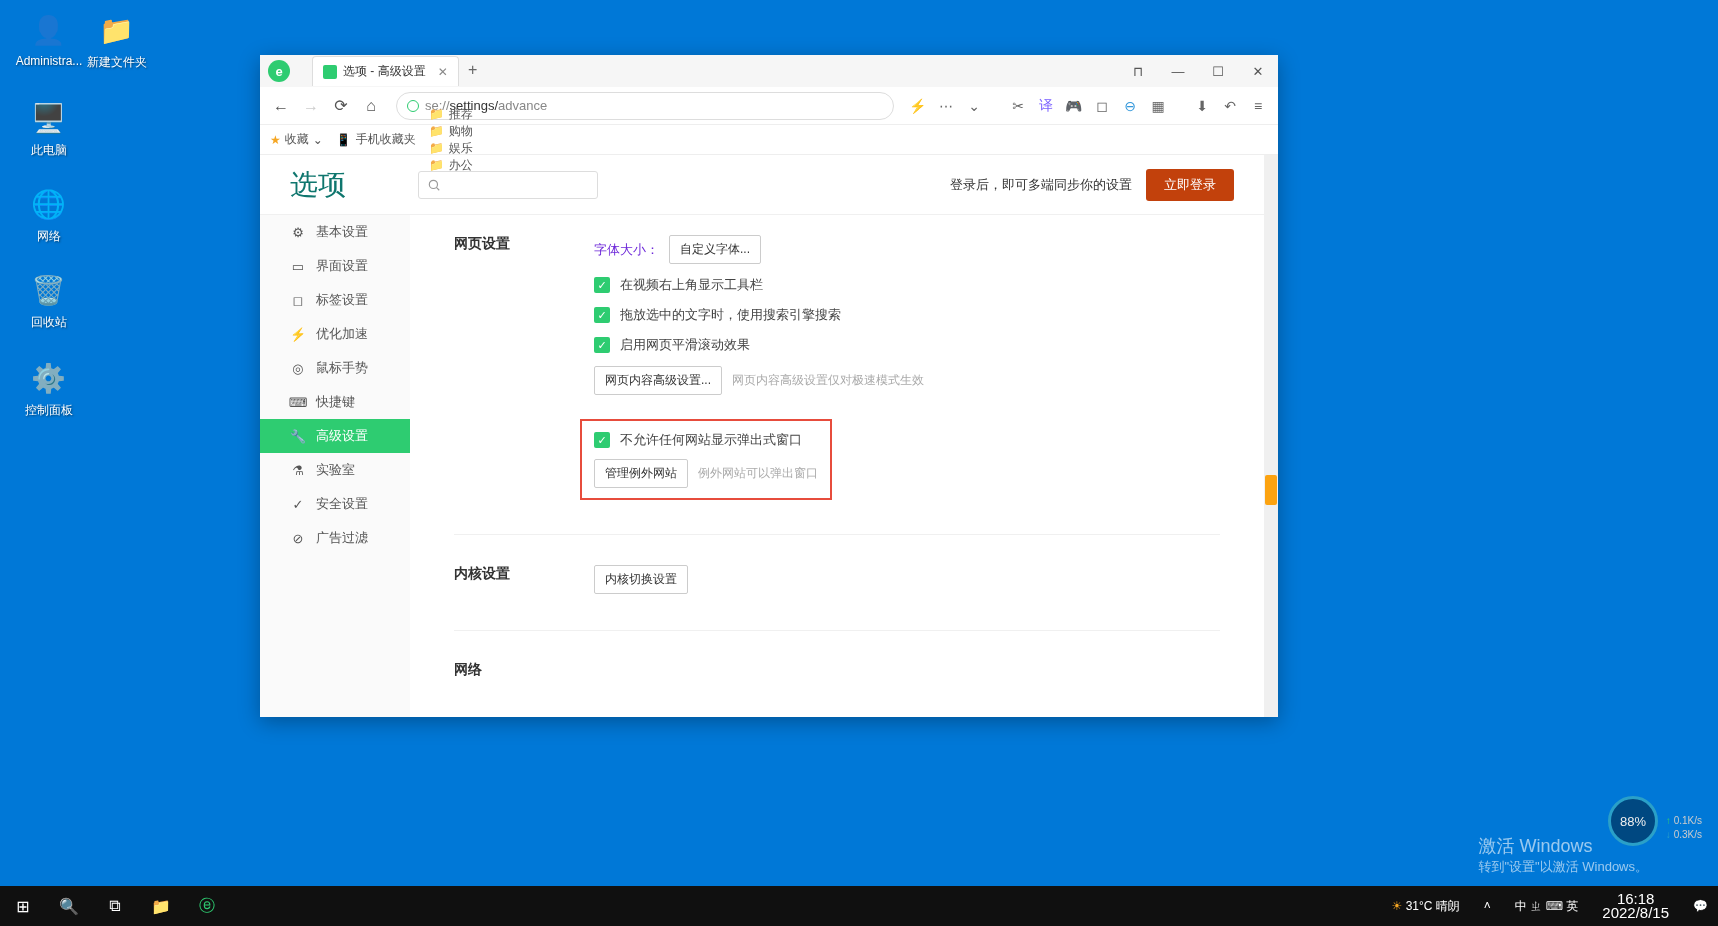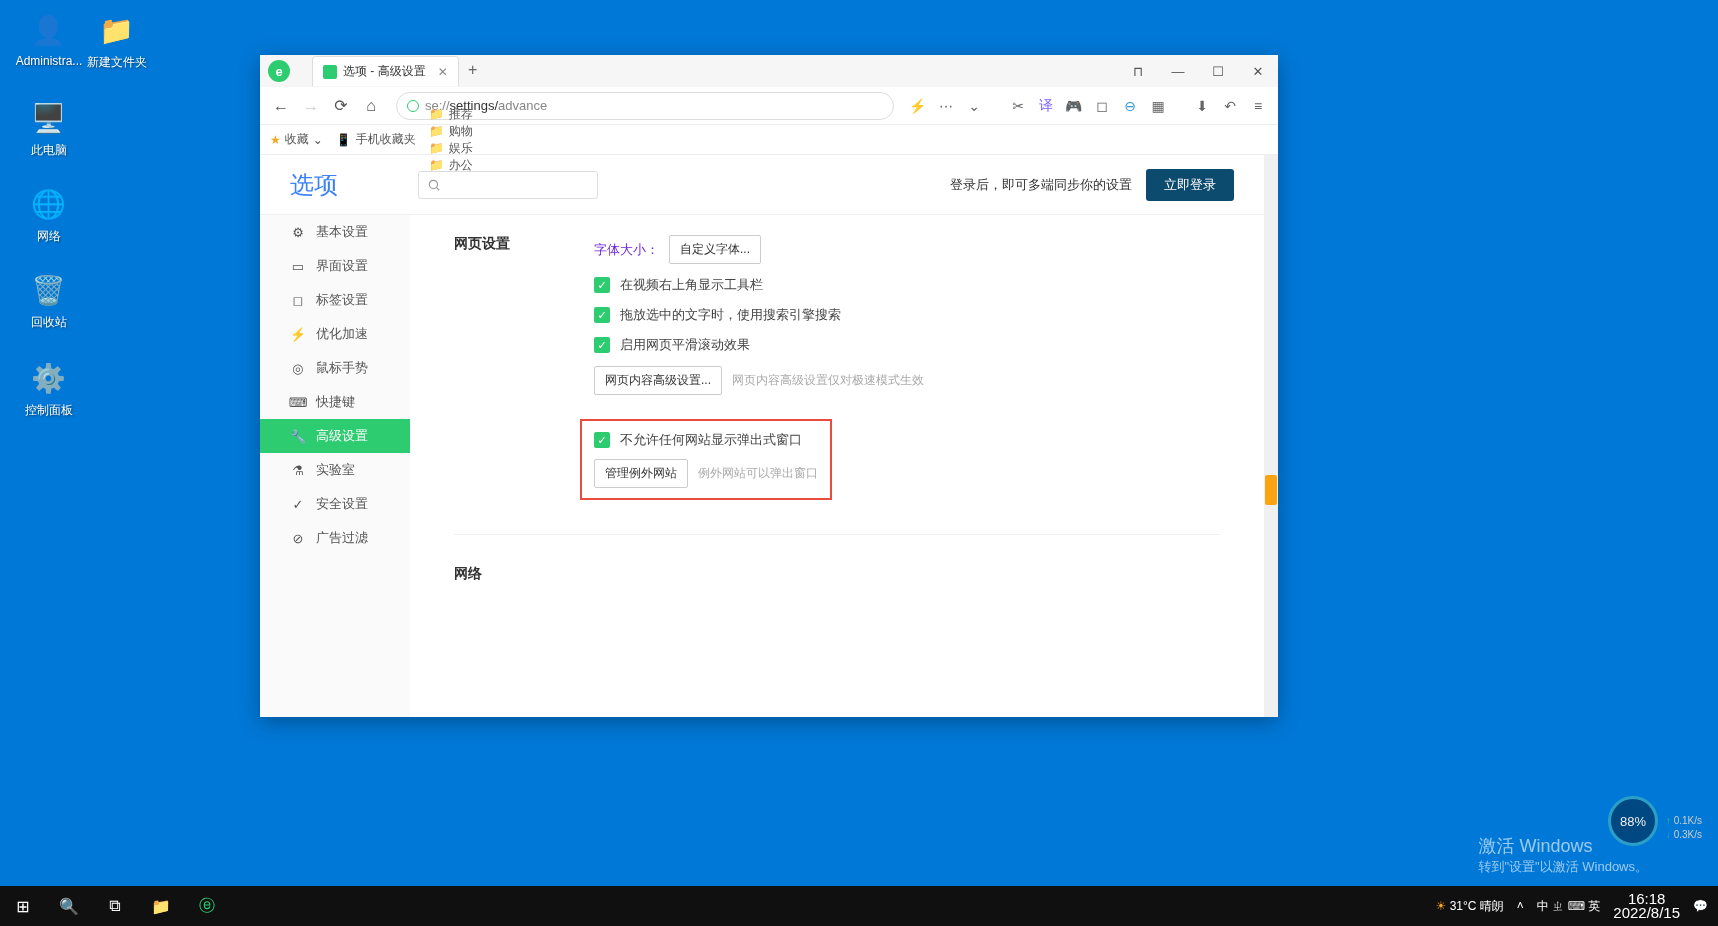"选项" .settings-title { color: #3b82f6 -> #0f766e; font-size: 24px -> 28px }
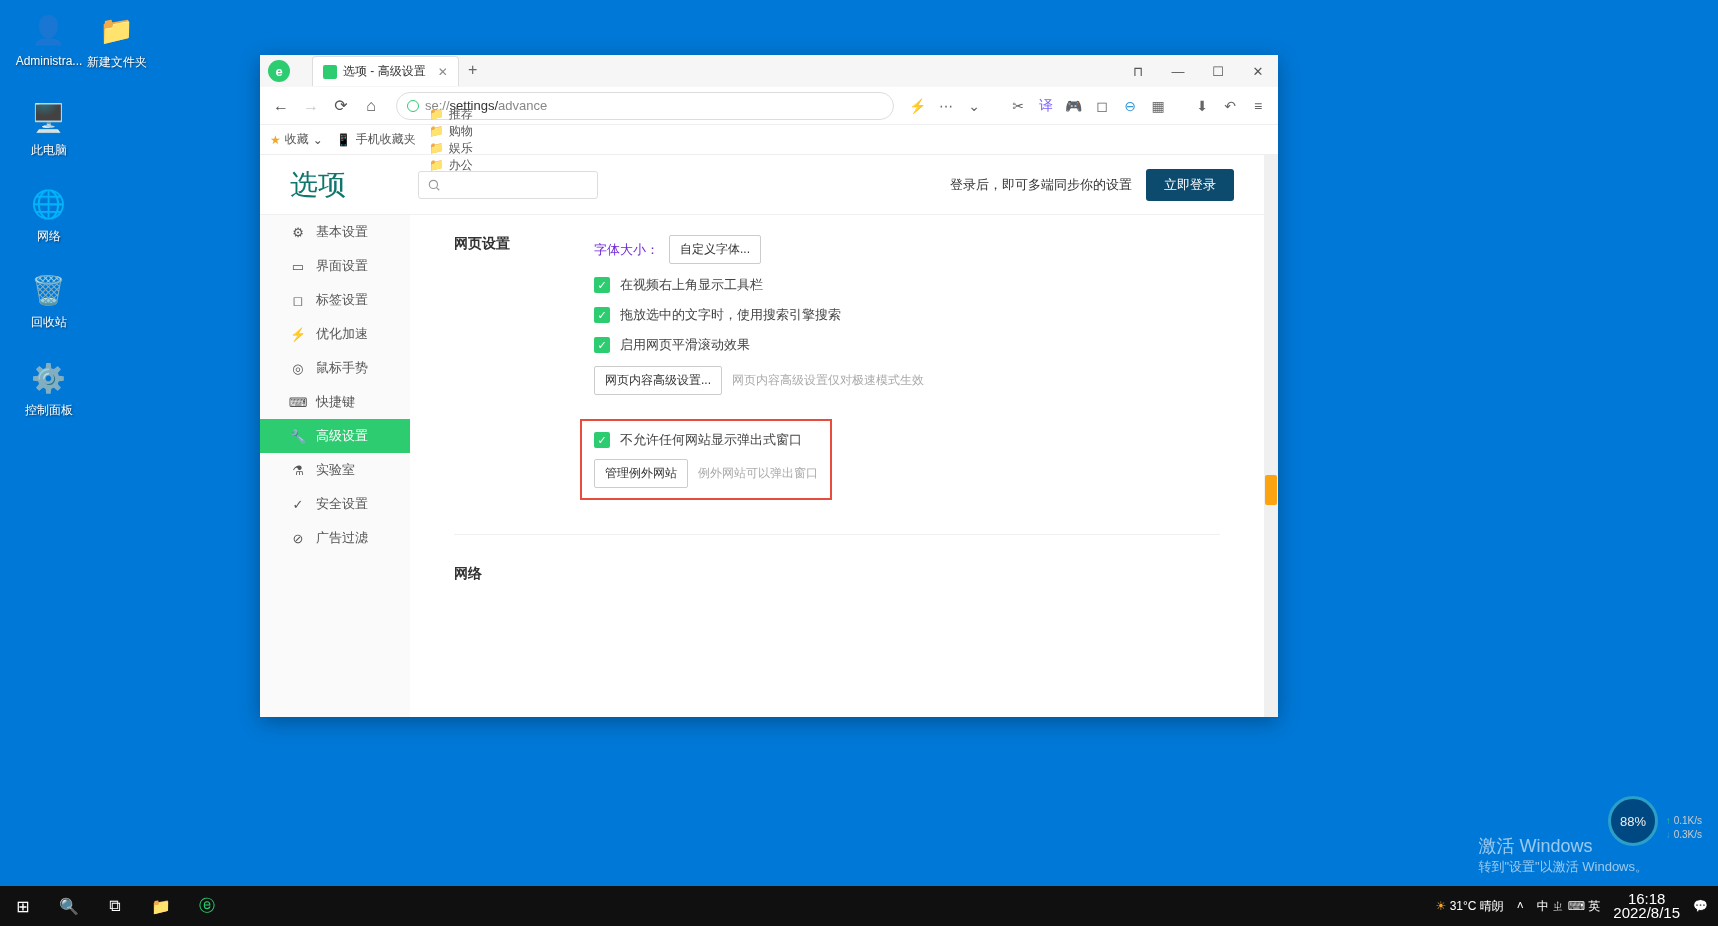"立即登录" .login-btn { background: #0c4a6e -> #c2410c }
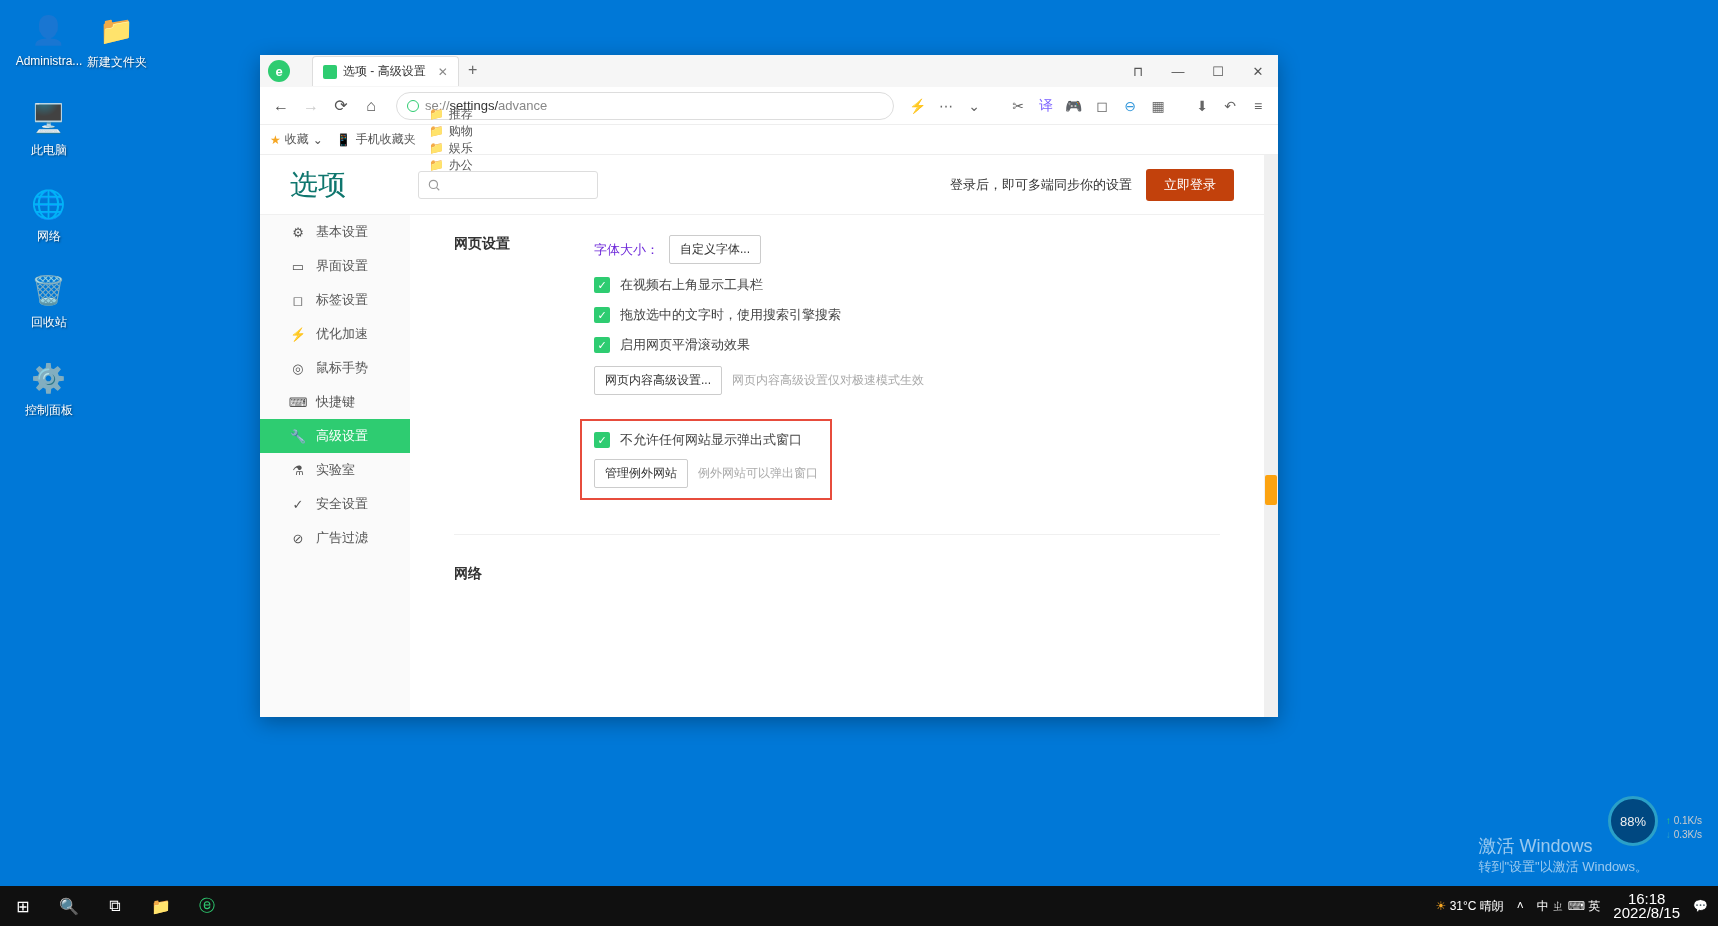"内核设置" div.section { html: none -> <div> <div> <div>内核设置</div> <div> <div> <button>内核切换设置</button> </div> </div> </div> </div> }
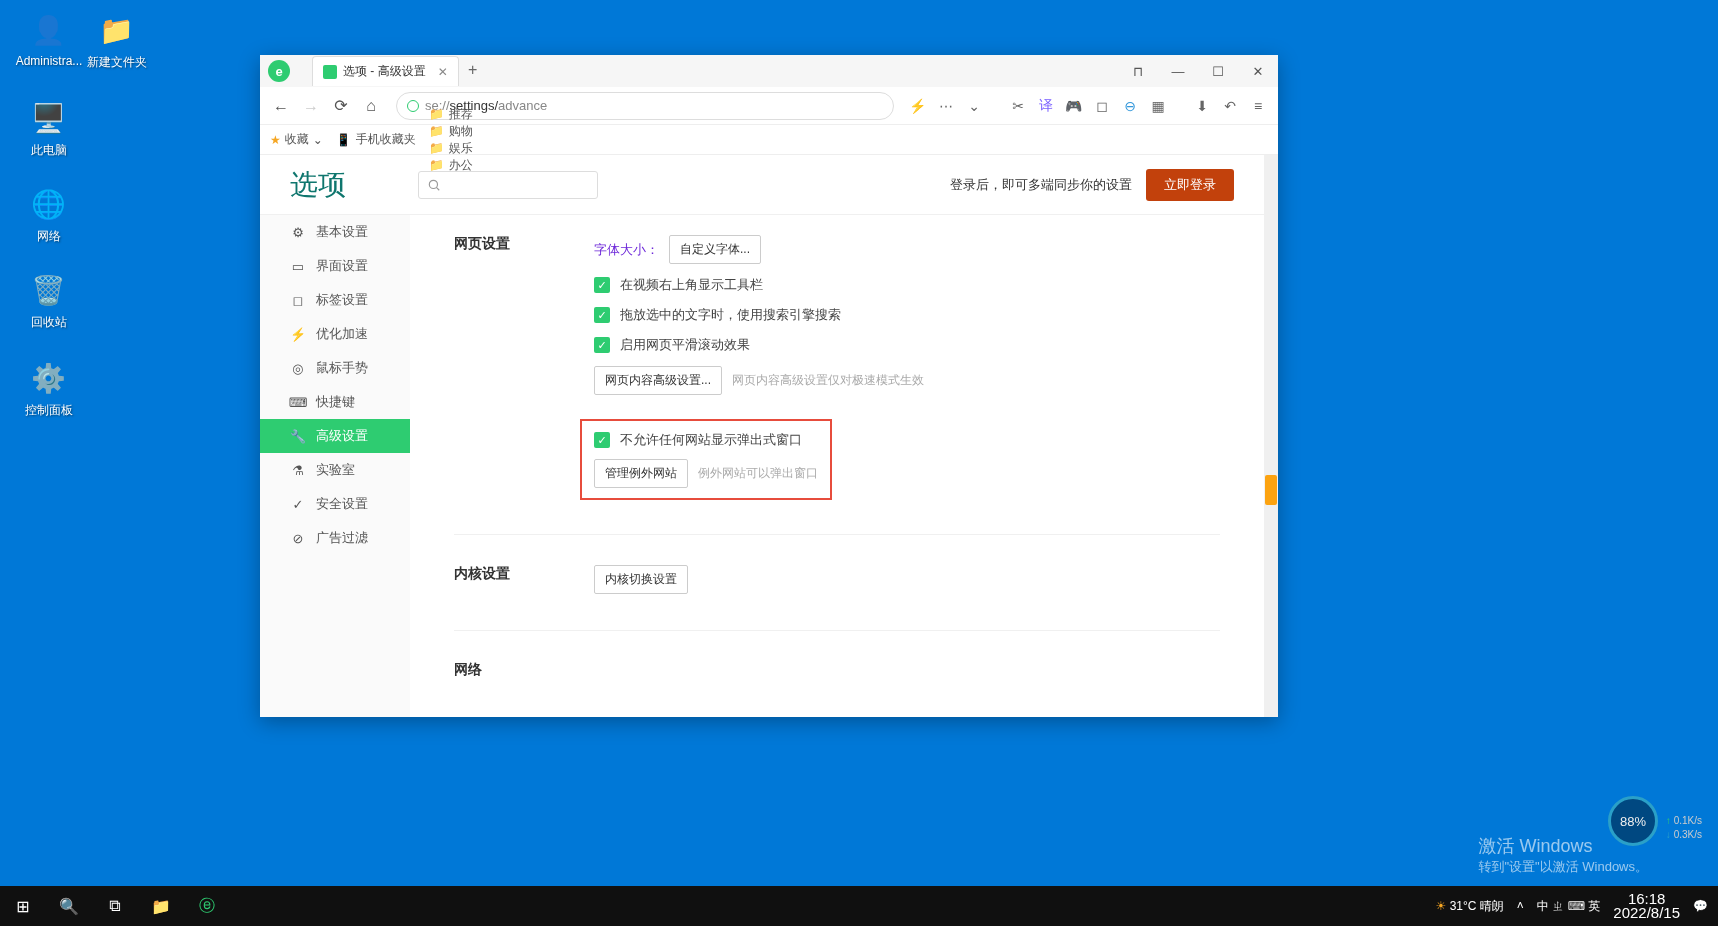"☀ 31°C 晴朗" .task-right { gap: 13px -> 24px }
